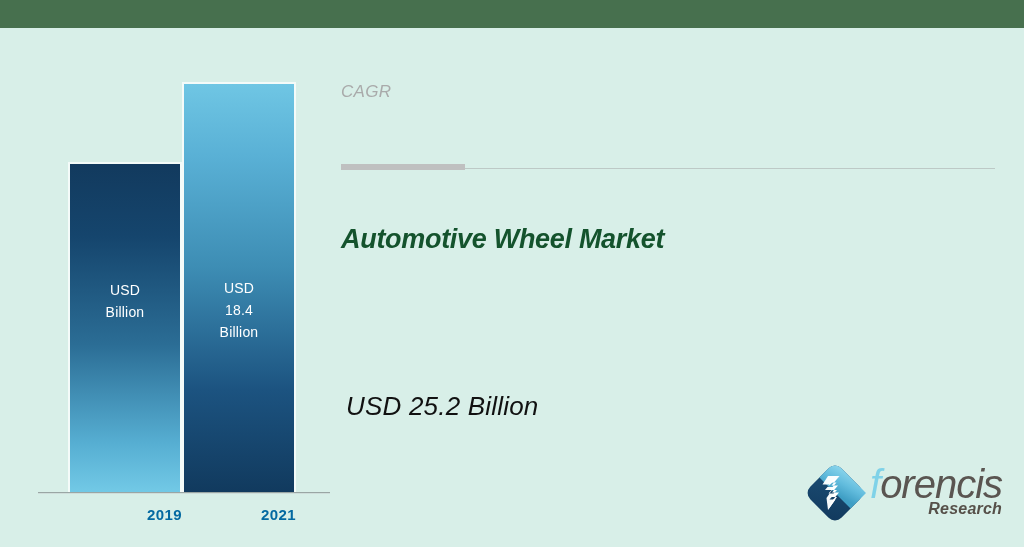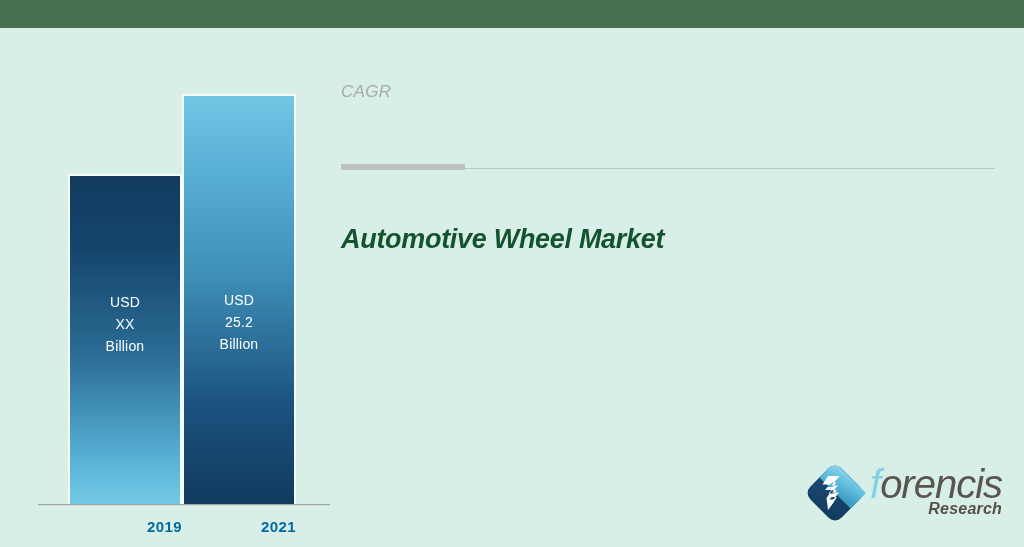"USD" .chart-area { top: 40px -> 28px }
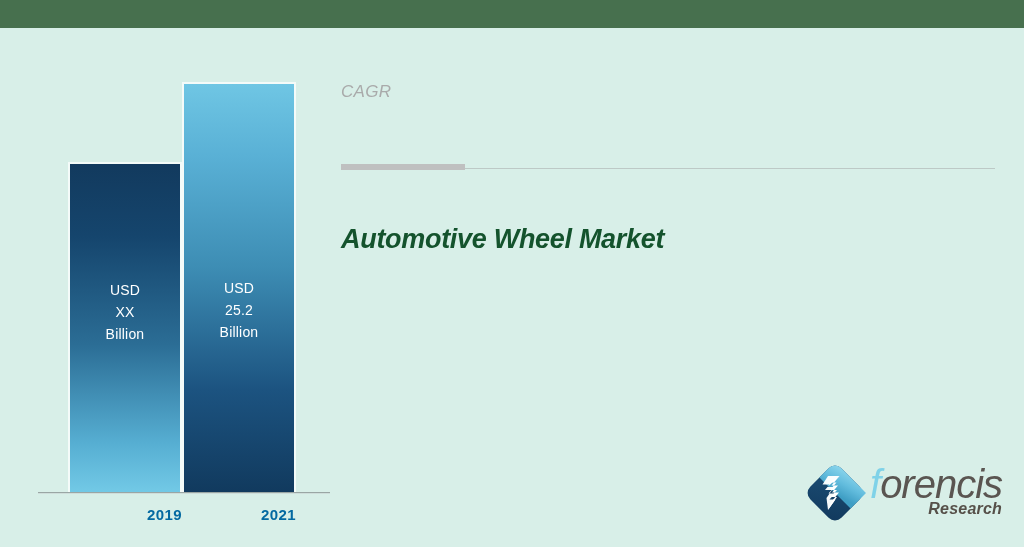"XX" span { html: <span>XX</span> -> none }
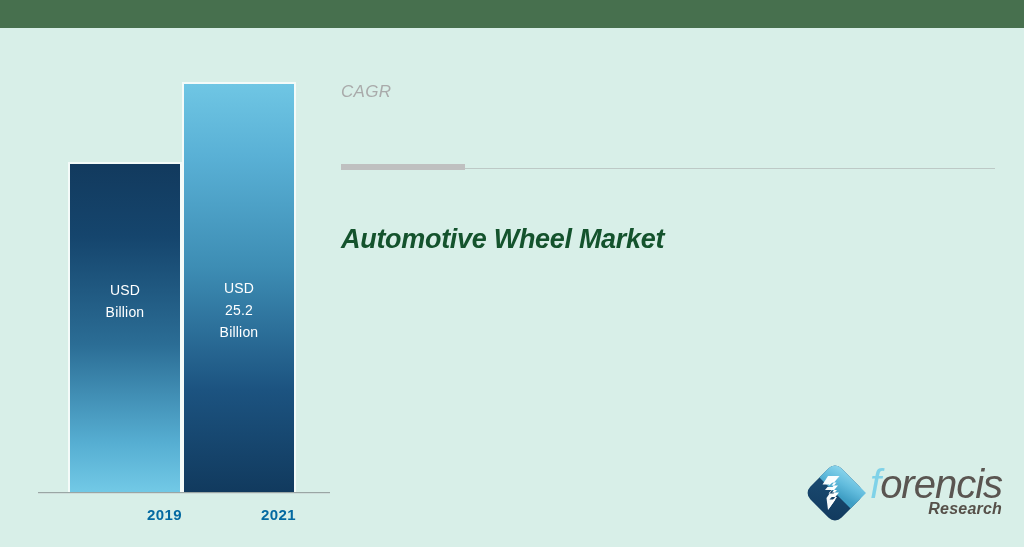"25.2" span { text: 25.2 -> 18.4 }
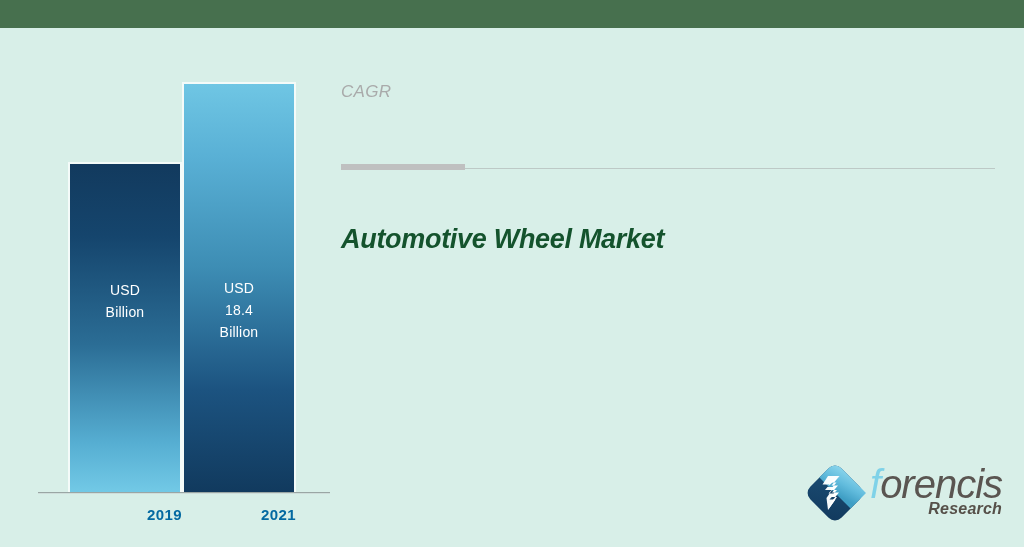"USD 25.2 Billion" div.market-value { html: none -> <div>USD 25.2 Billion</div> }
